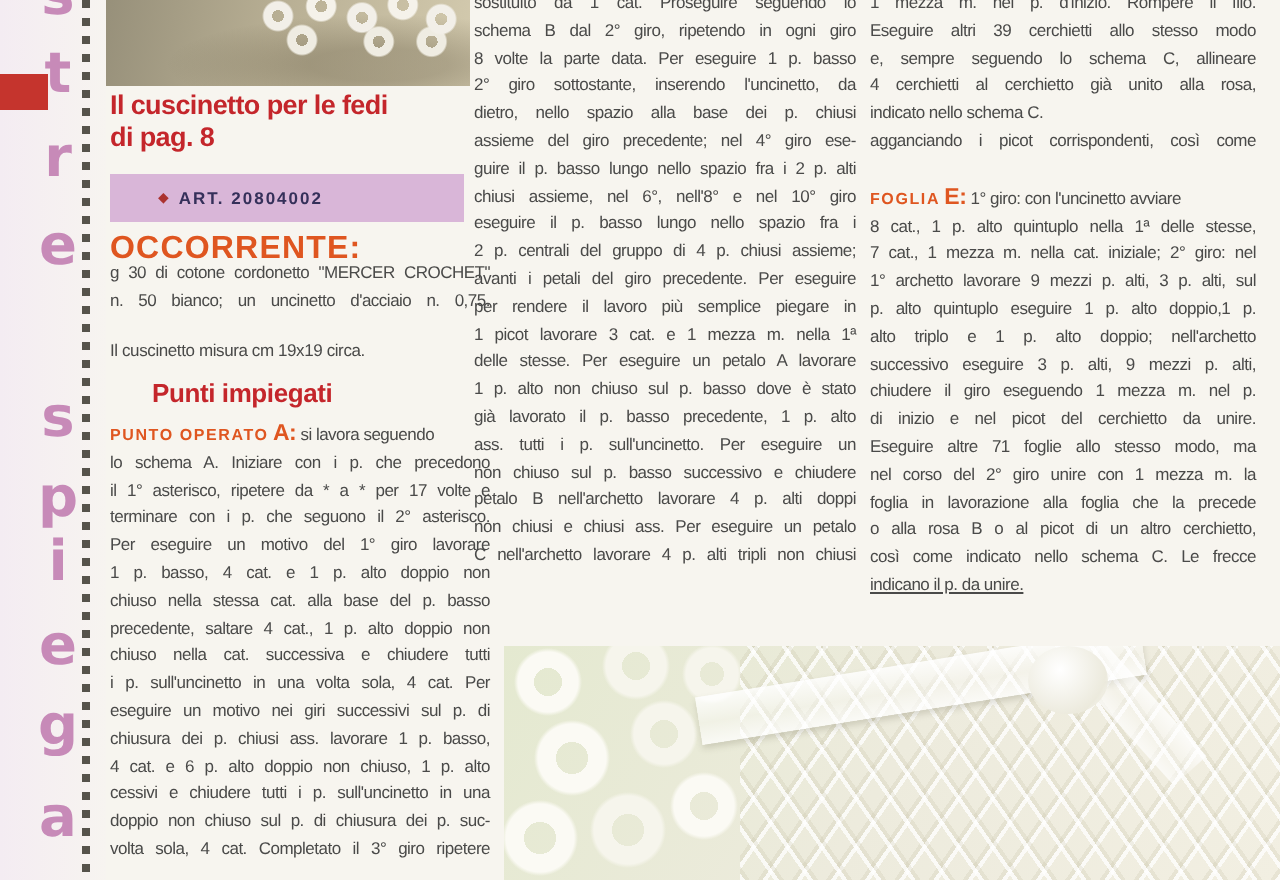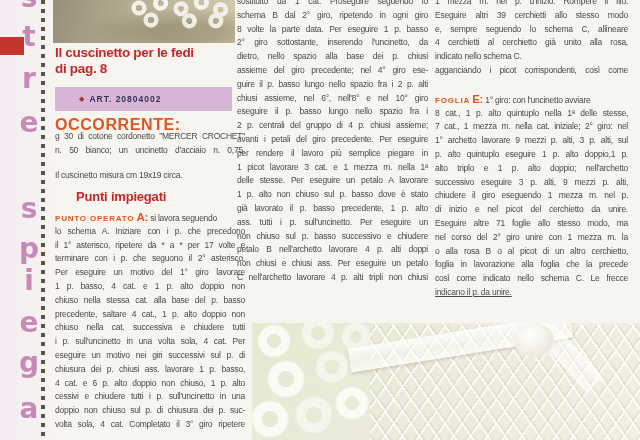"o alla rosa B o" div.tline { order: before "foglia in lavorazione alla foglia" -> after "foglia in lavorazione alla foglia" }
